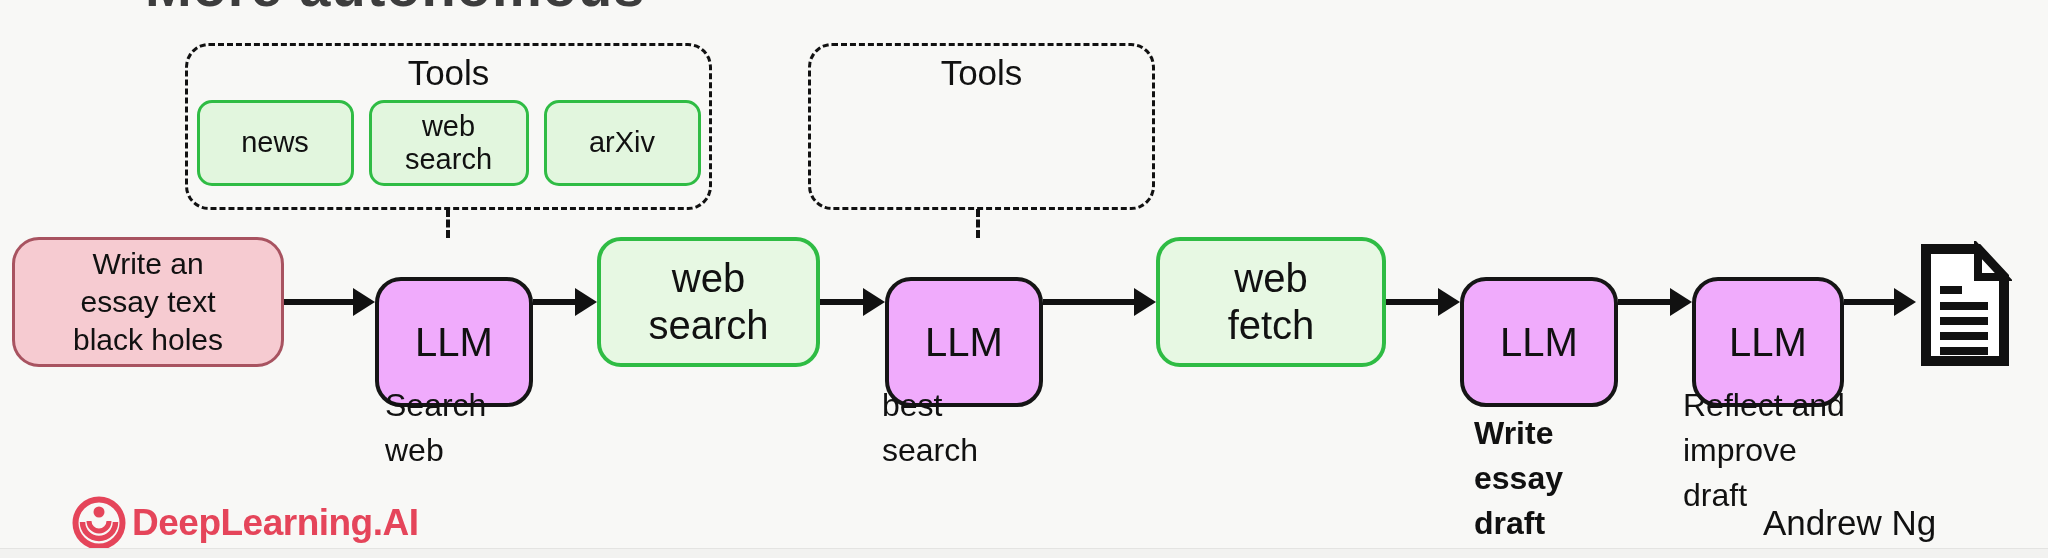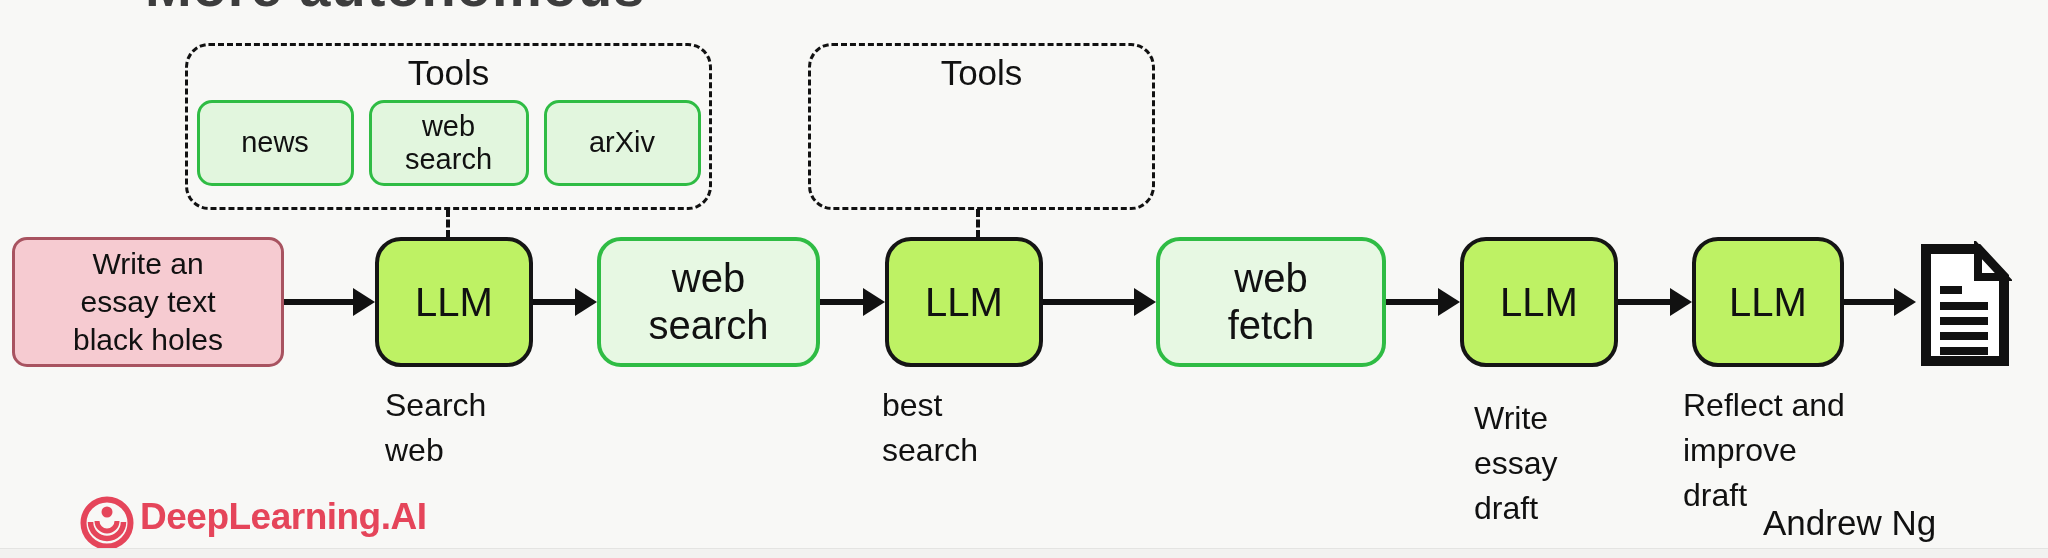"Write an" .input-node { border-radius: 15px -> 27px }
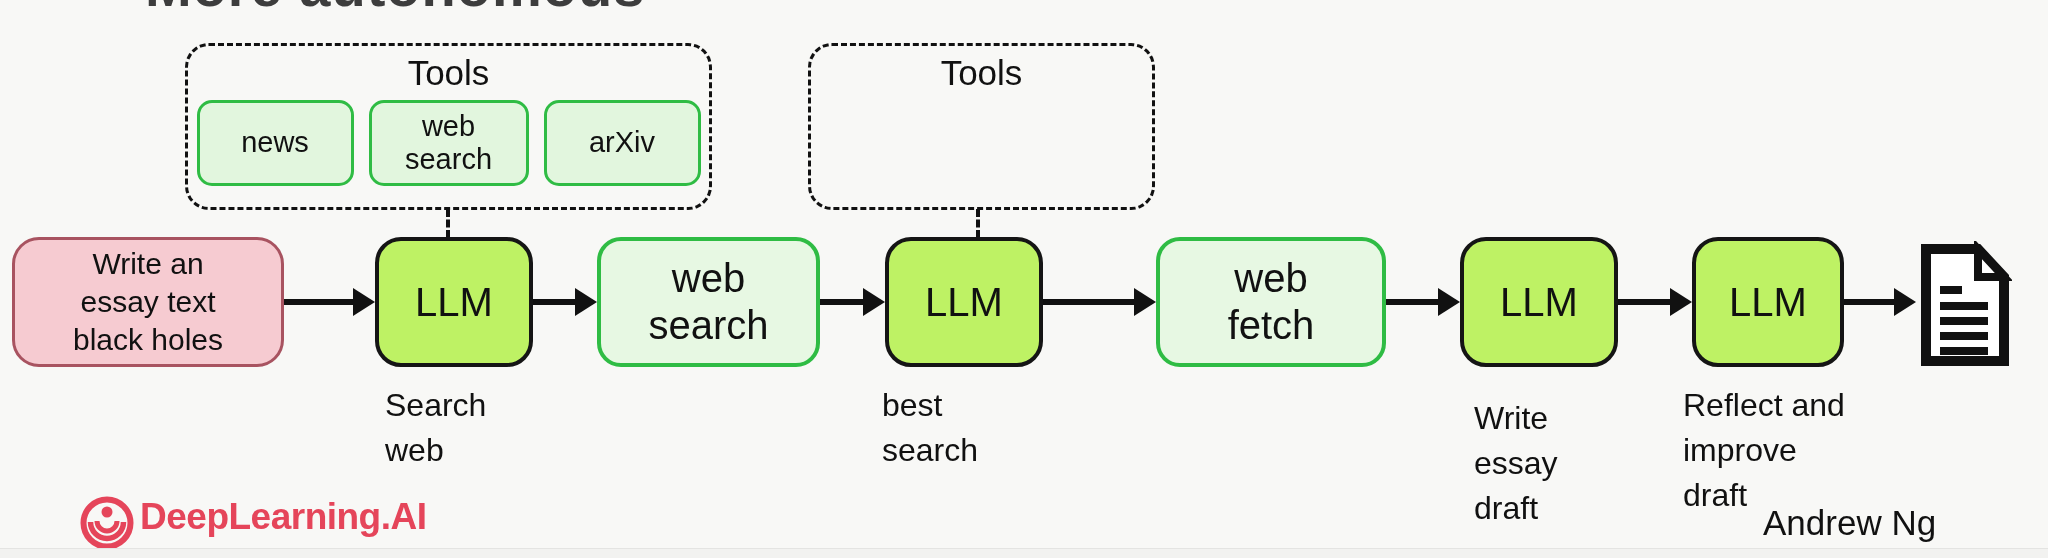"LLM" .llm-node { background: #bef264 -> #f0abfc; margin-top: none -> 40px }
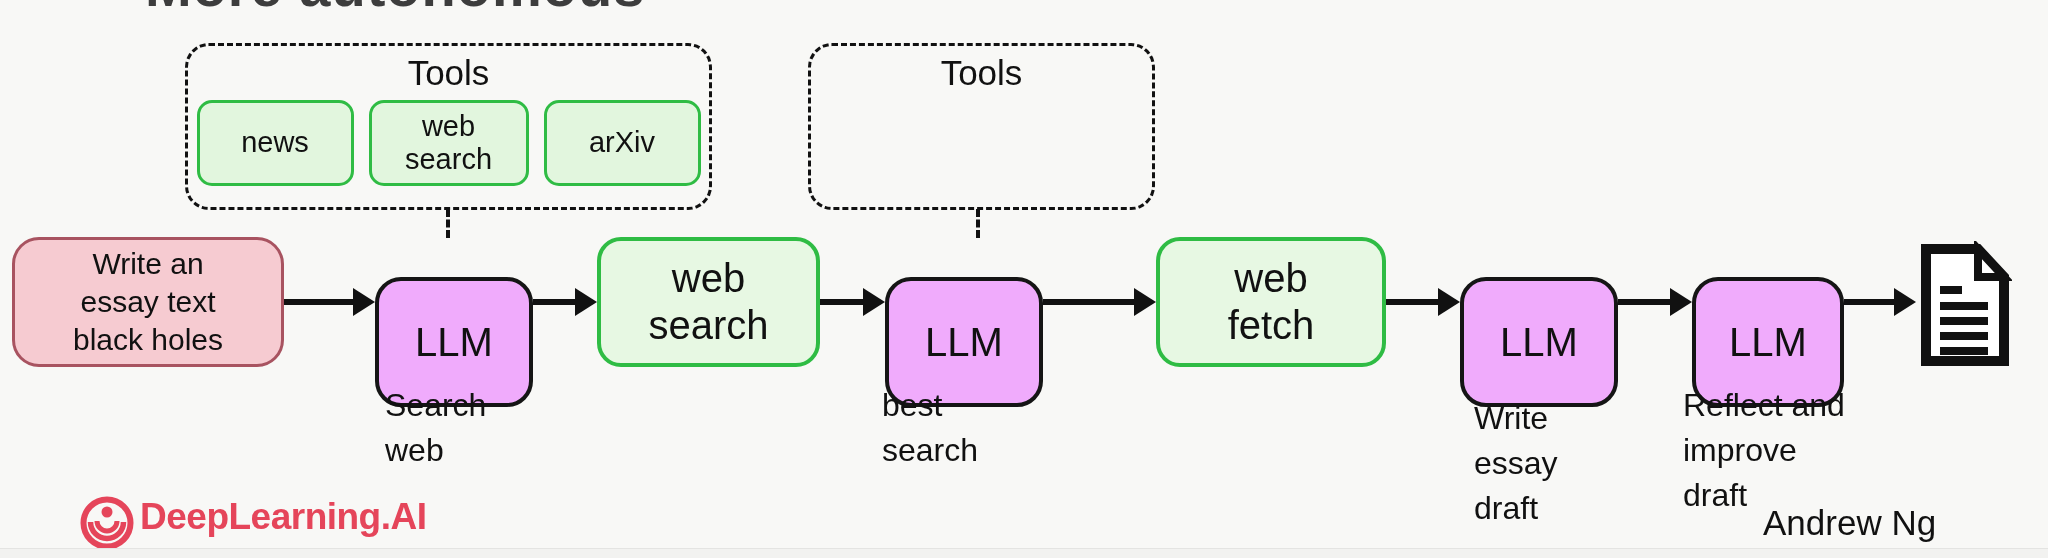"Write" .sl3 { font-weight: none -> bold; top: 396px -> 411px }
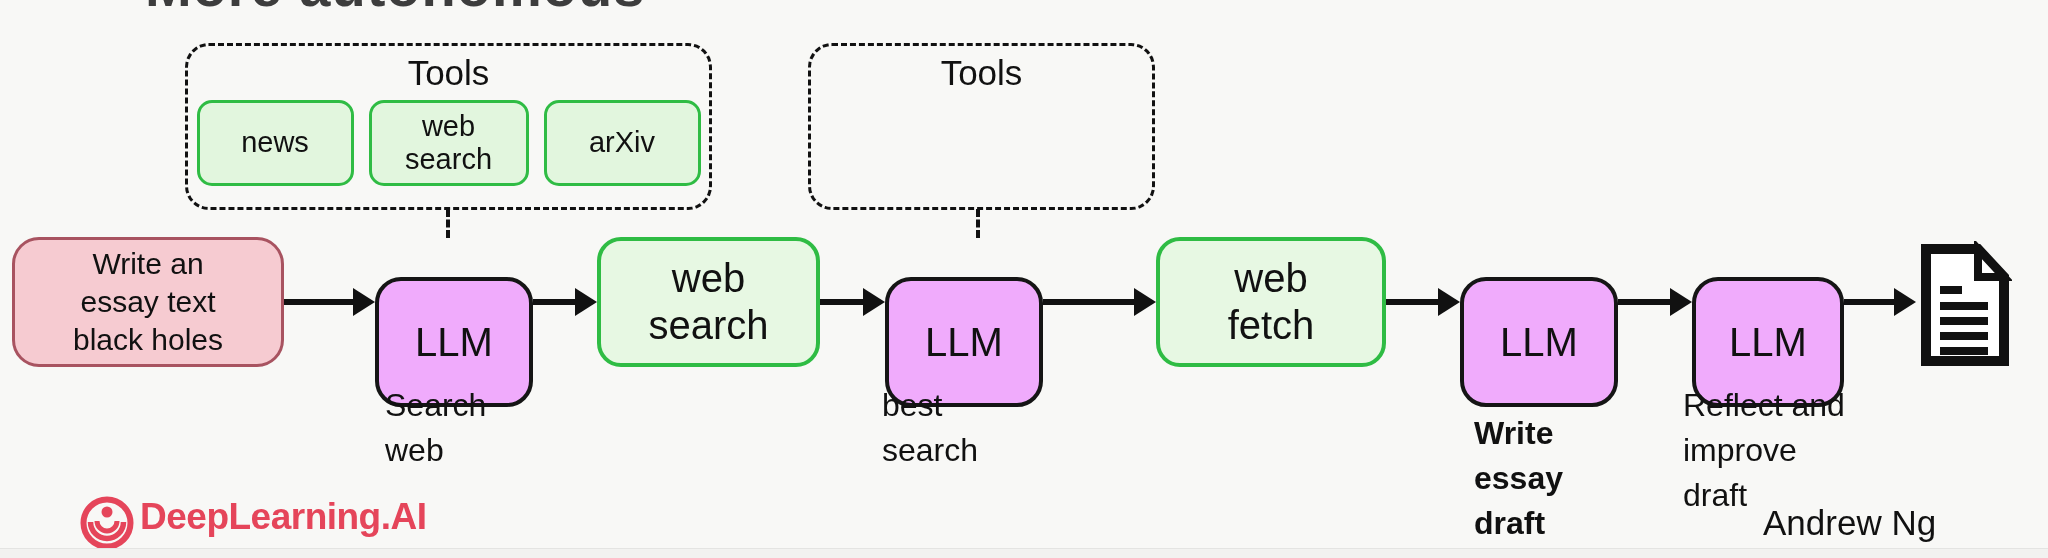"DeepLearning.AI" .brand { align-items: none -> center; left: 80px -> 72px }
